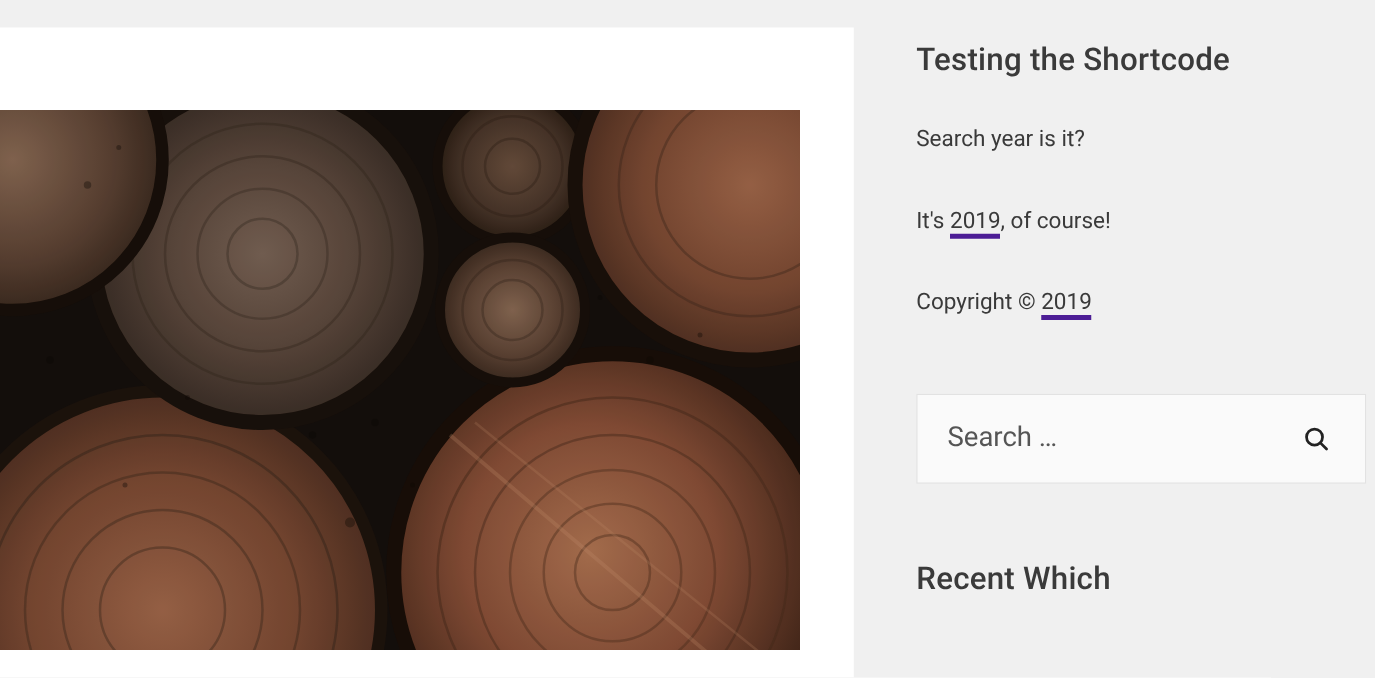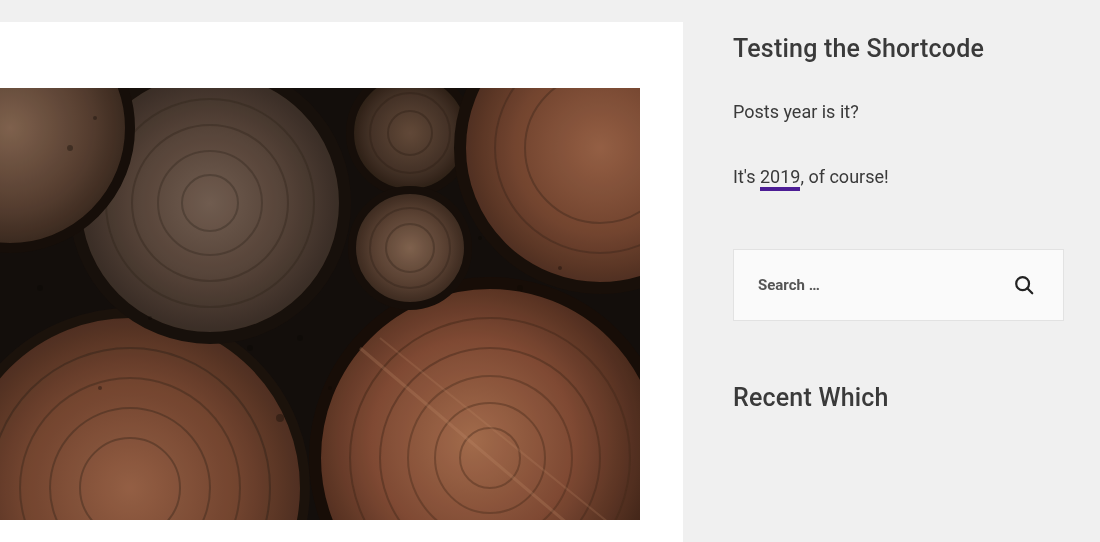"Posts year is it?" p.widget-p { text: Posts -> Search }
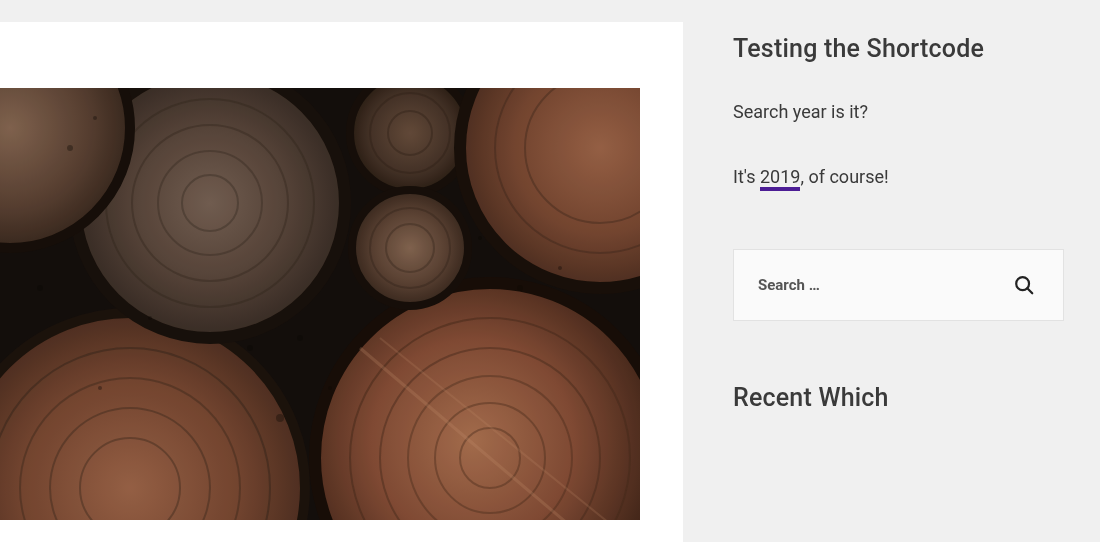"Copyright © 2019" p.widget-p { html: none -> <p> <span>Copyright © </span><a>2019</a> </p> }
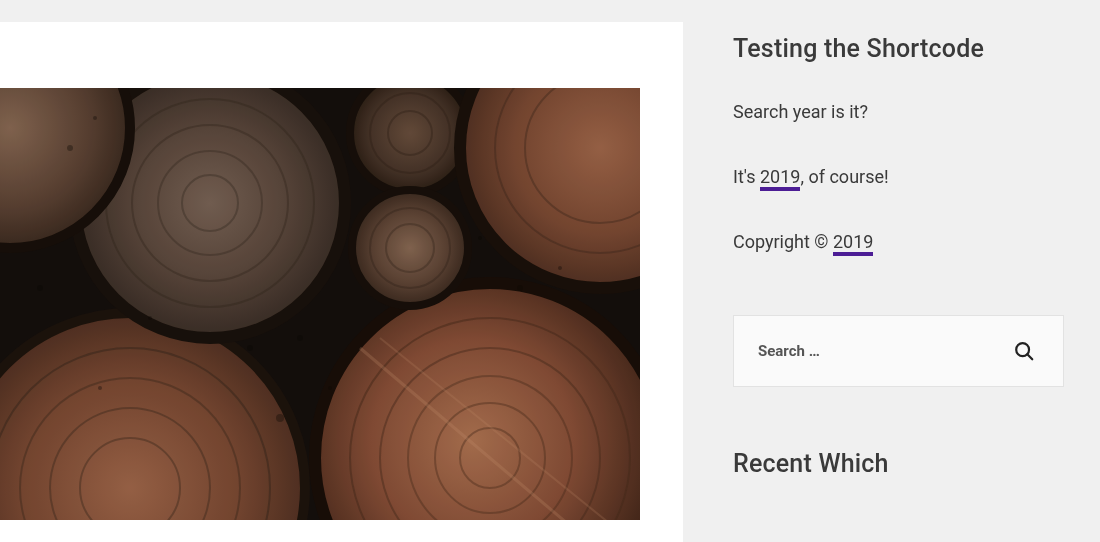"Search …" .search-input { font-size: 15px -> 22px; font-weight: bold -> none }
